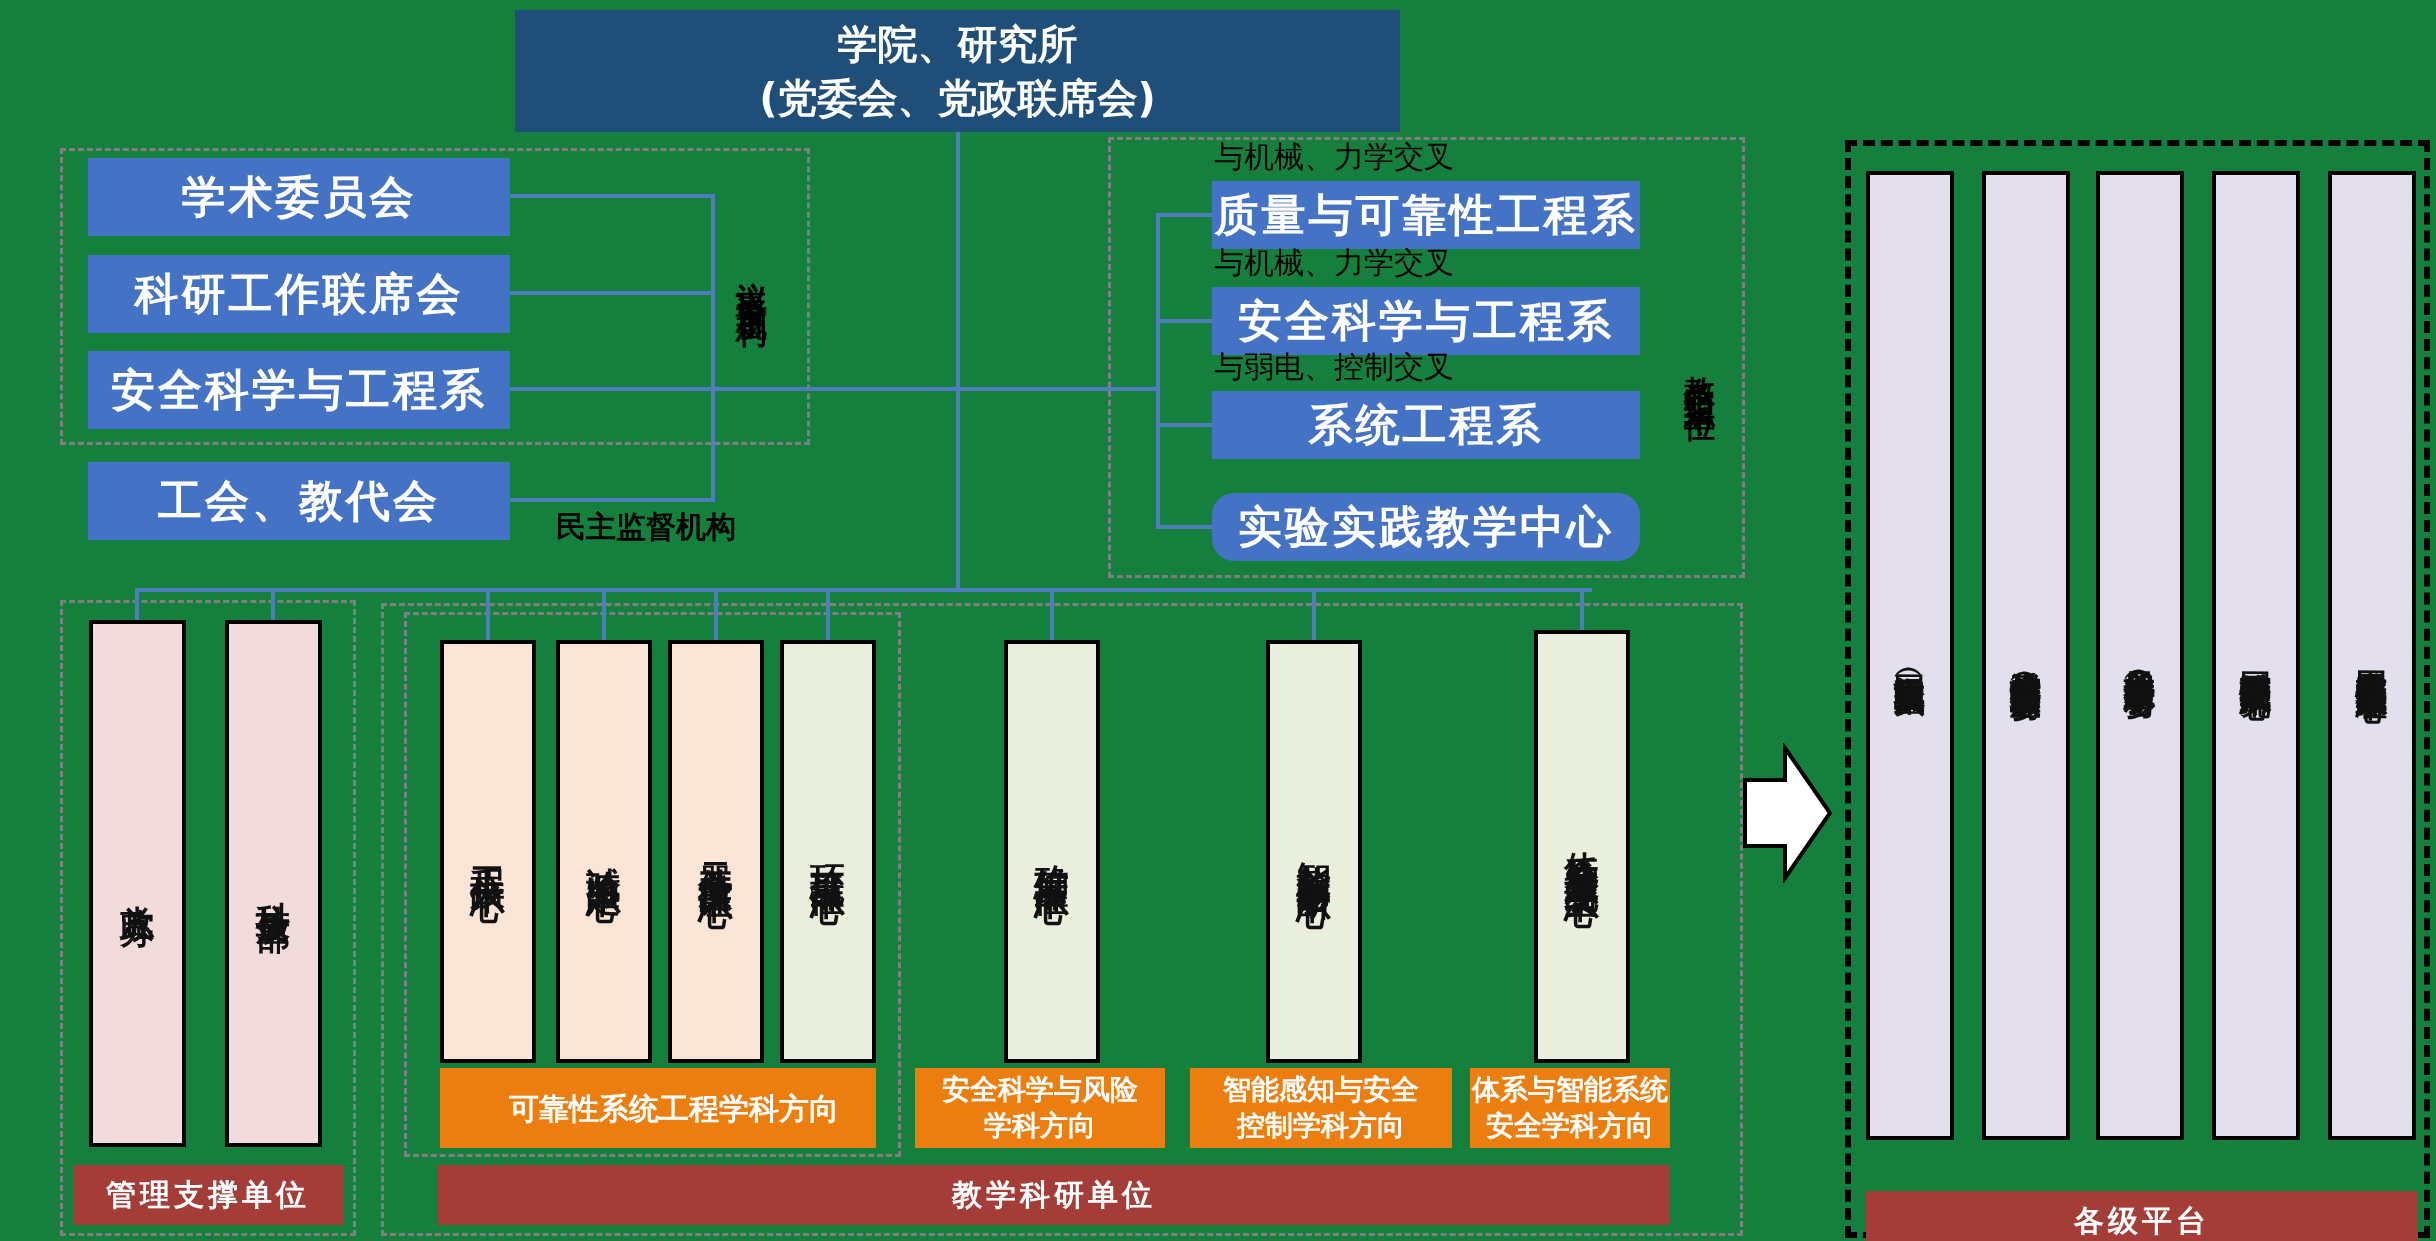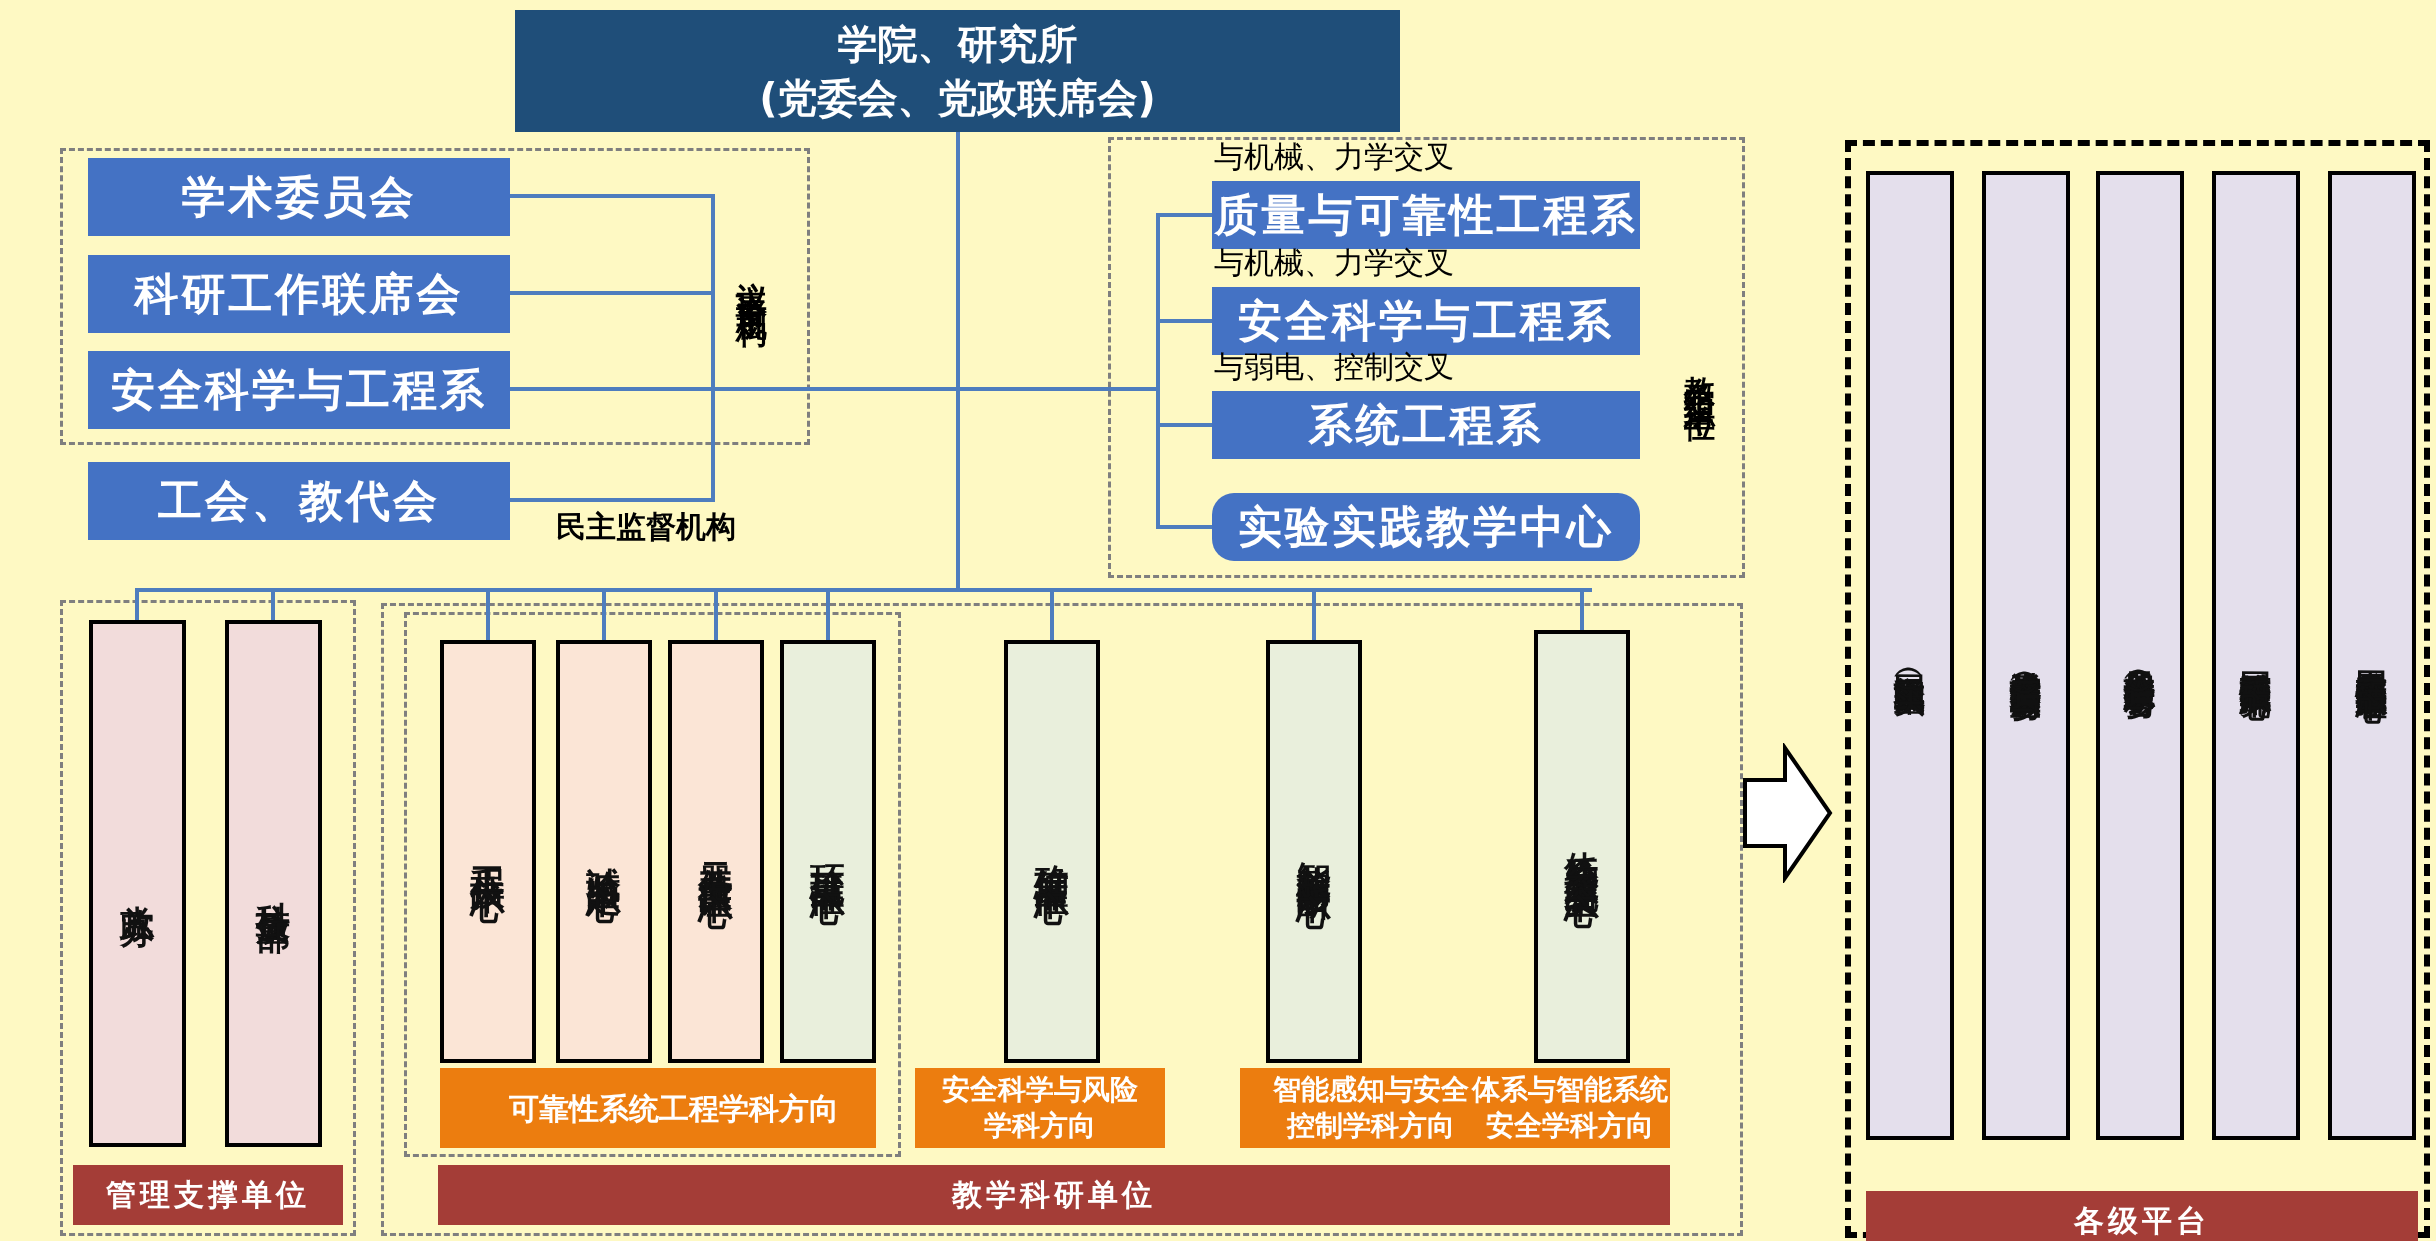"学院、研究所" #canvas { background: #fef9c3 -> #15803d }
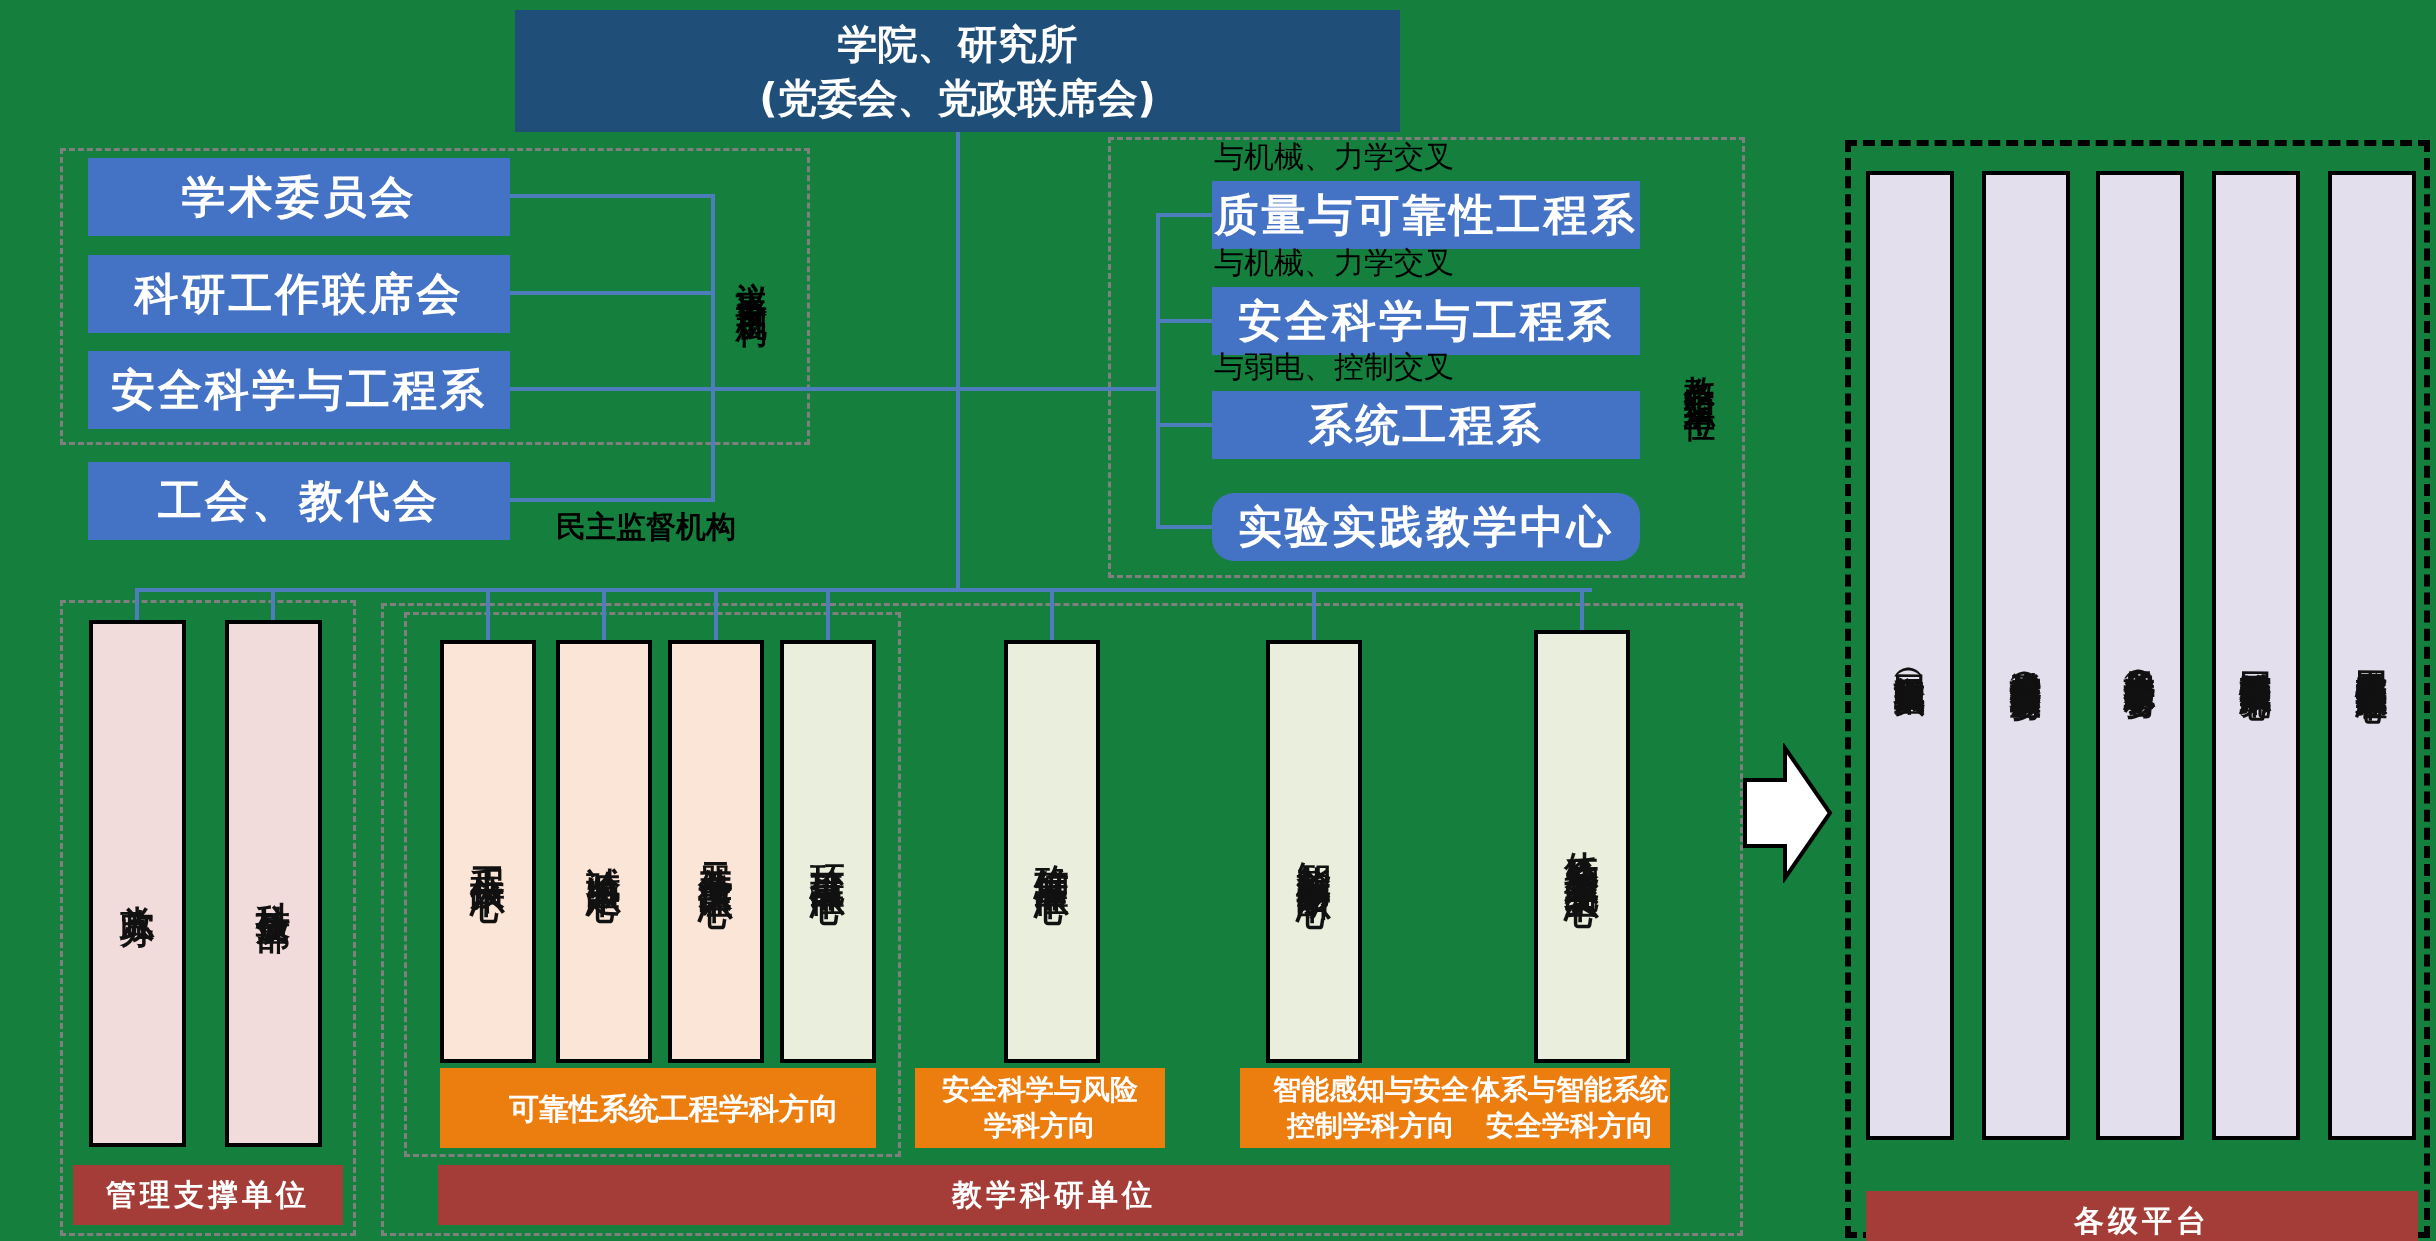"智能感知与安全控制学科方向" div.abs { left: 1240px -> 1190px }
